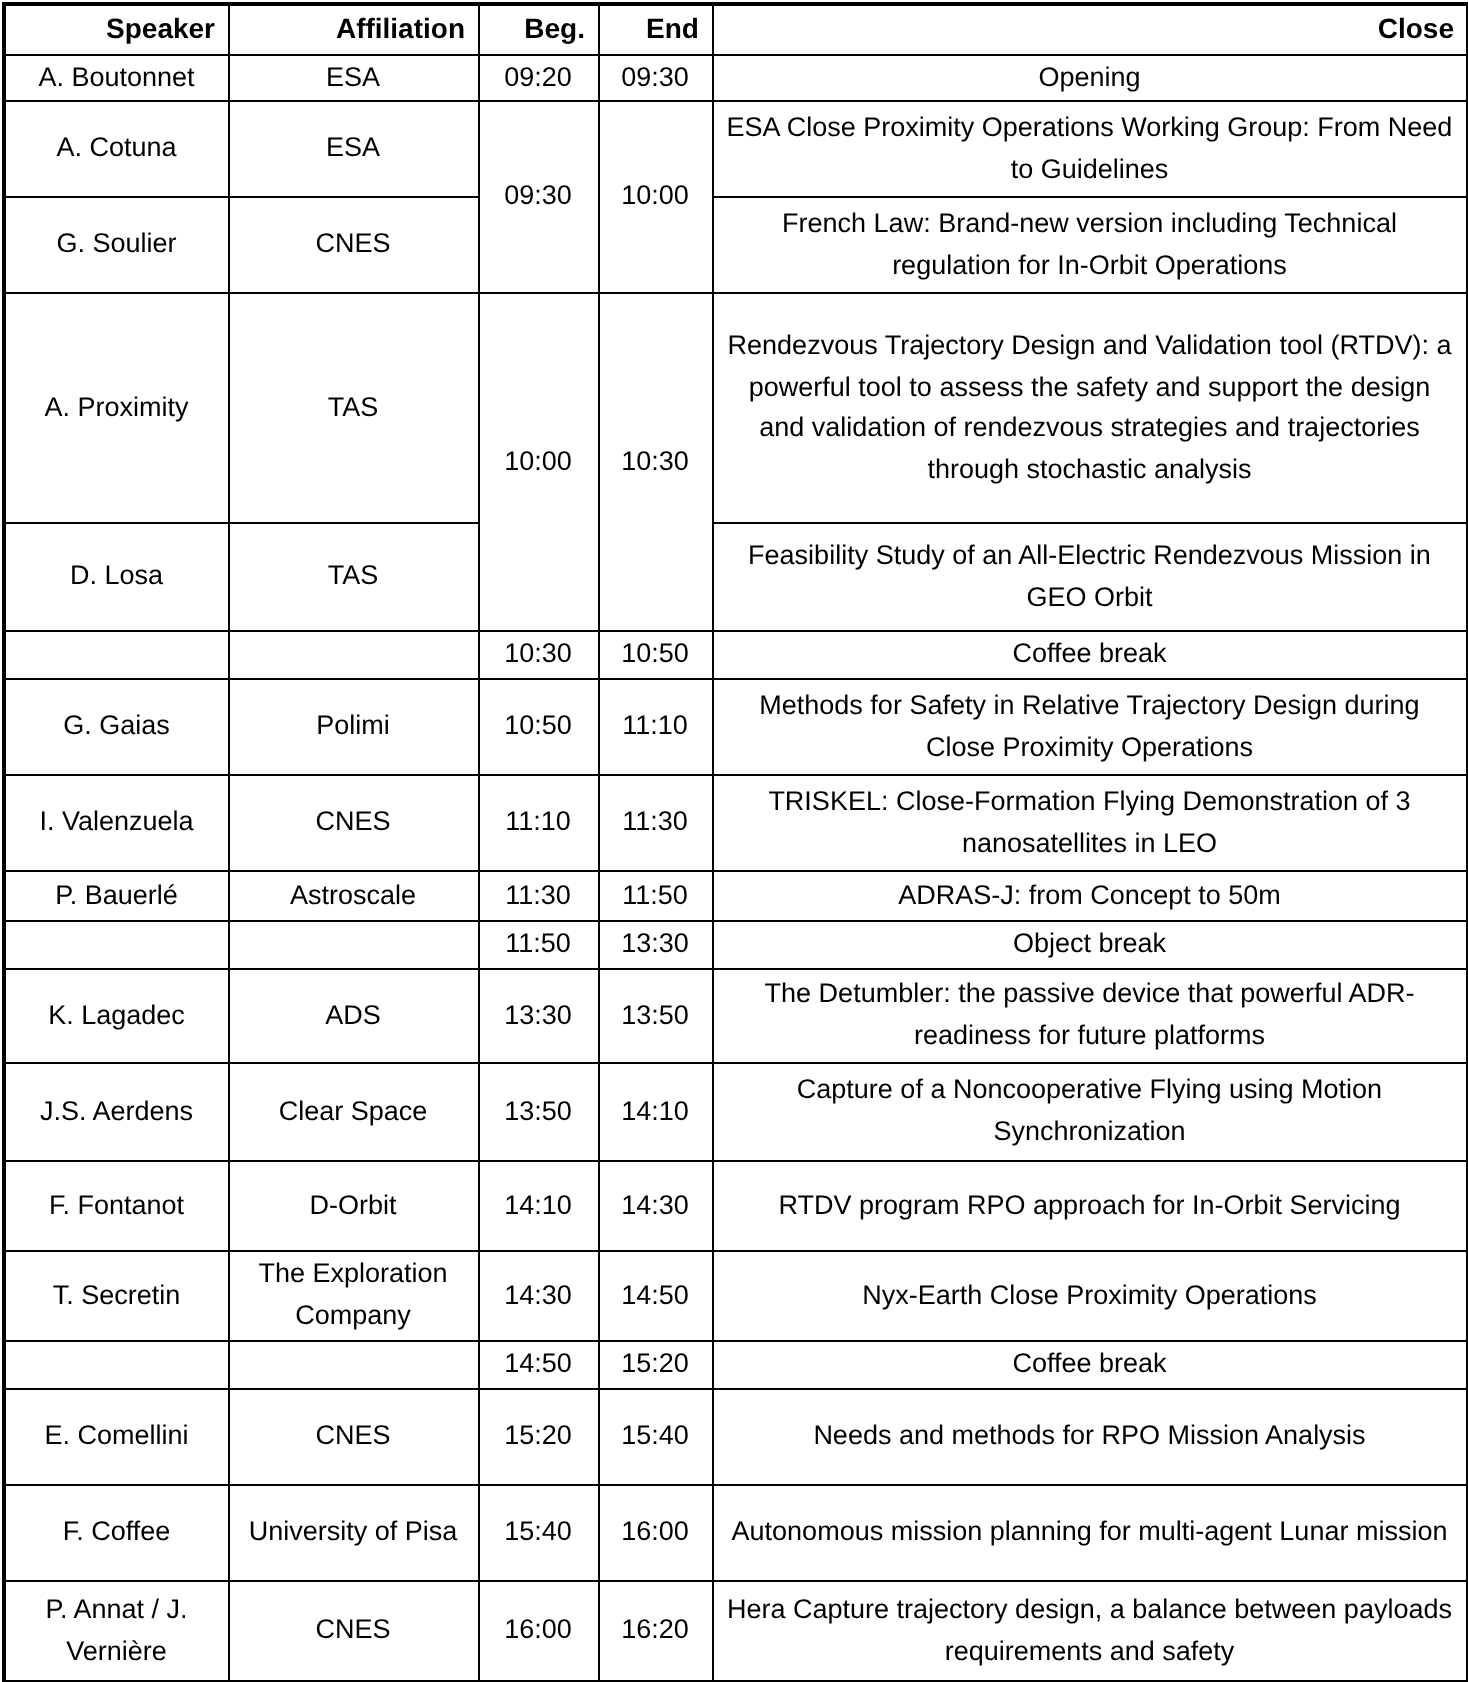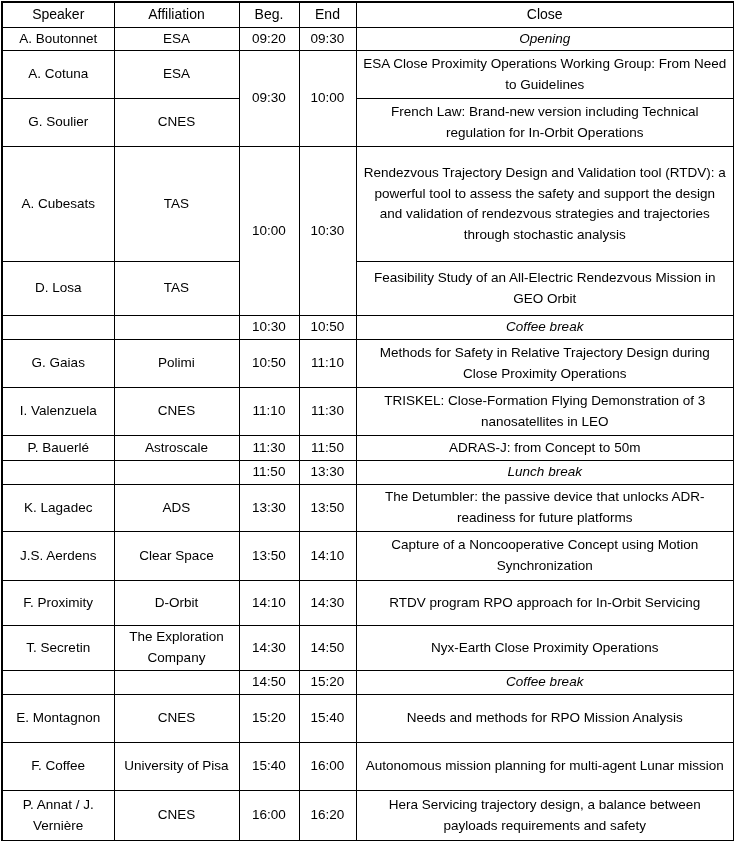"Speaker" table.schedule th { font-weight: normal -> bold; text-align: none -> right }
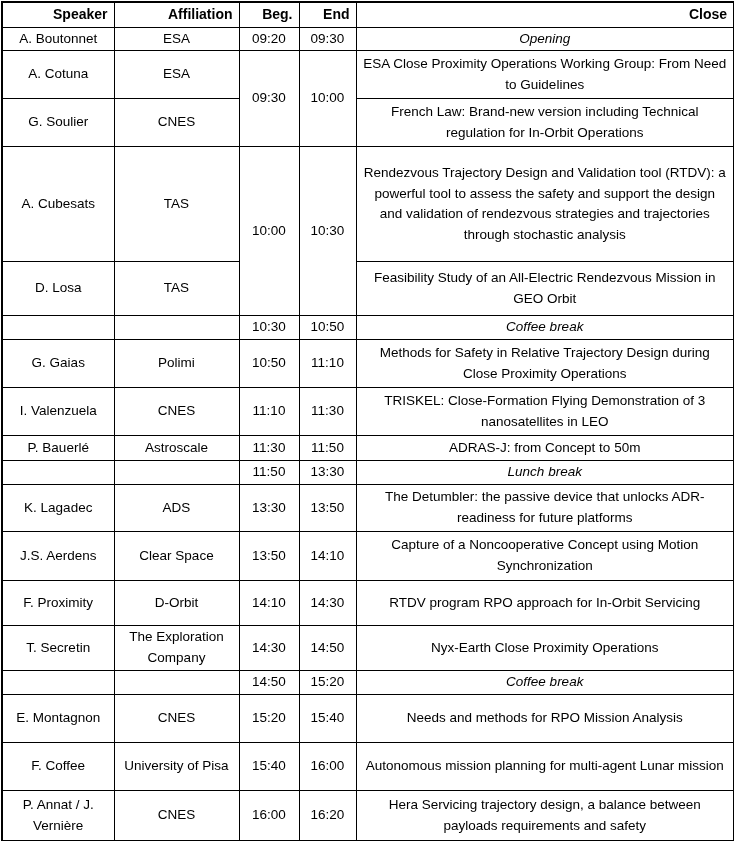"Opening" td.italic { font-style: italic -> none }
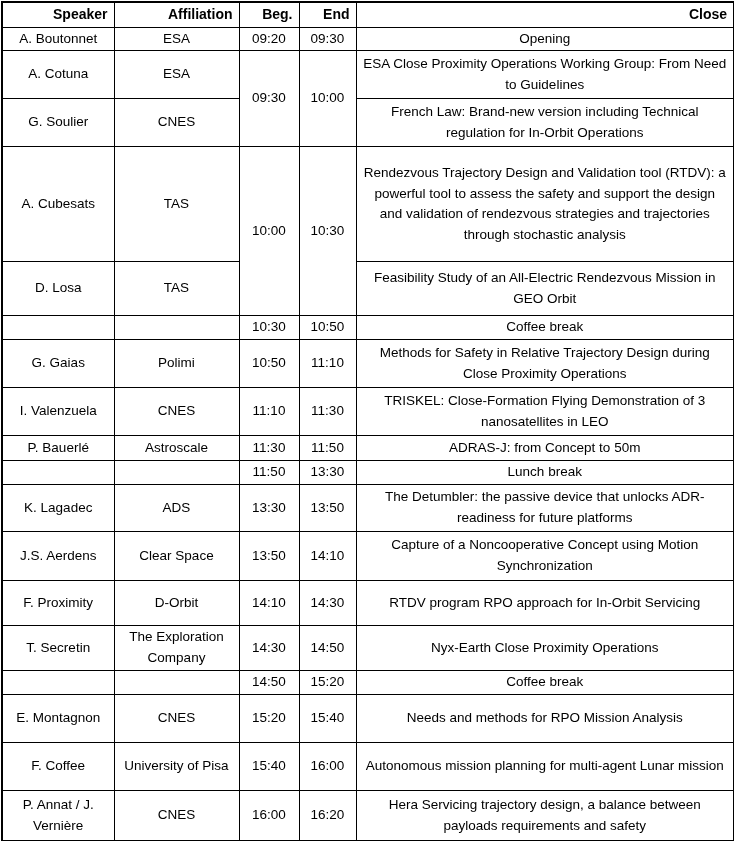"A. Cubesats" td { text: Cubesats -> Proximity }
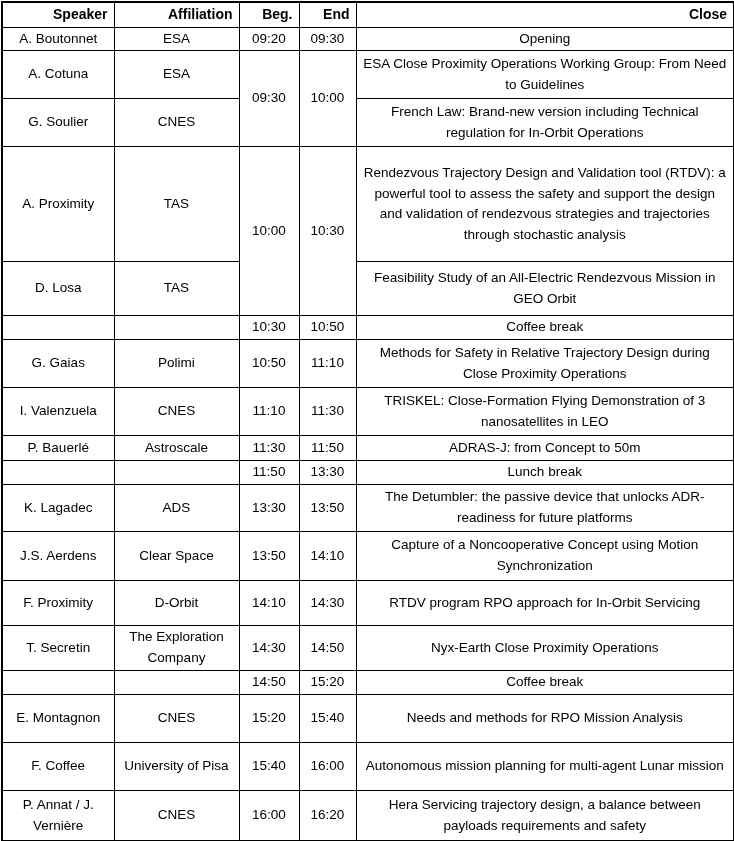"Lunch break" td.italic { text: Lunch -> Object }
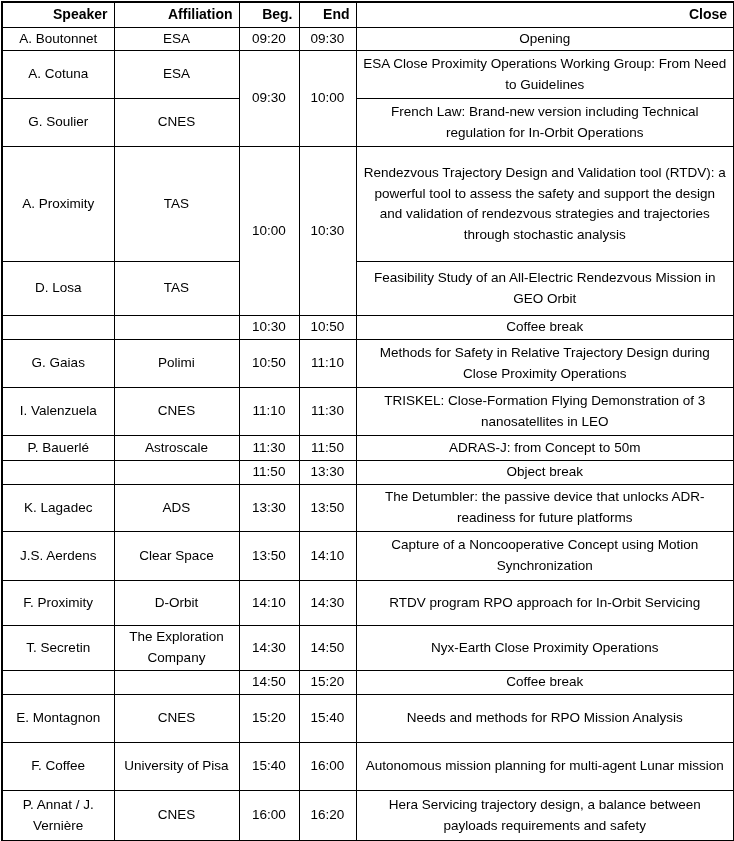"The Detumbler: the passive device" td { text: unlocks -> powerful }
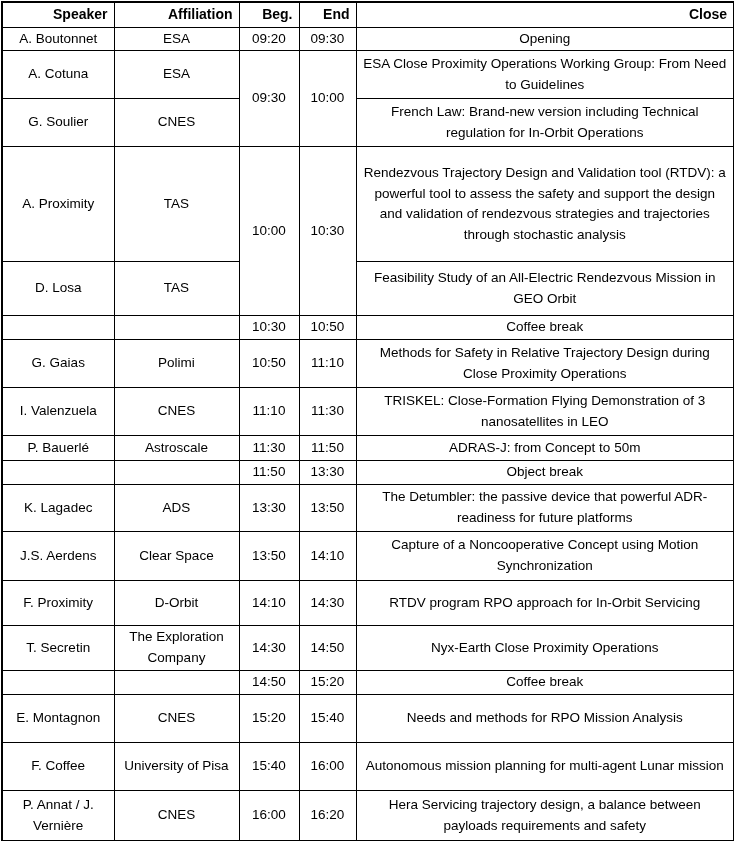"Capture of a Noncooperative Concept" td { text: Concept -> Flying }
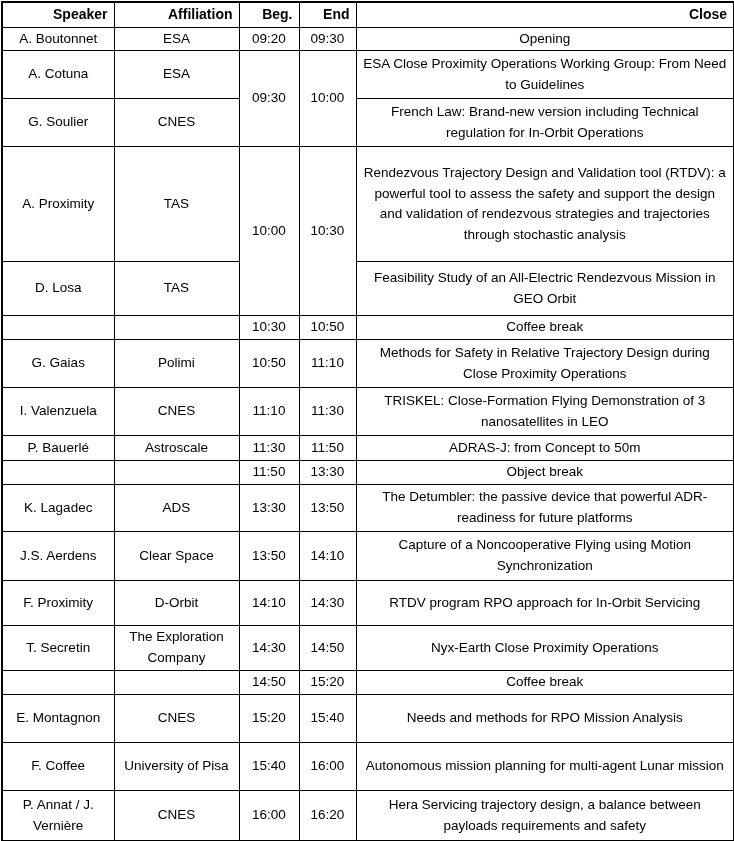"F. Proximity" td { text: Proximity -> Fontanot }
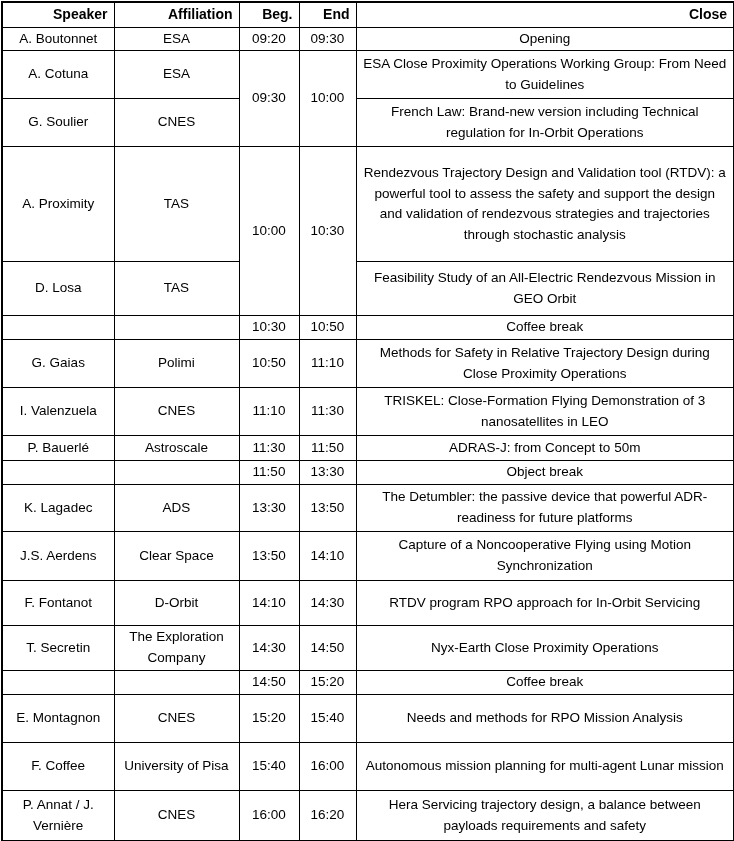"E. Montagnon" td { text: Montagnon -> Comellini }
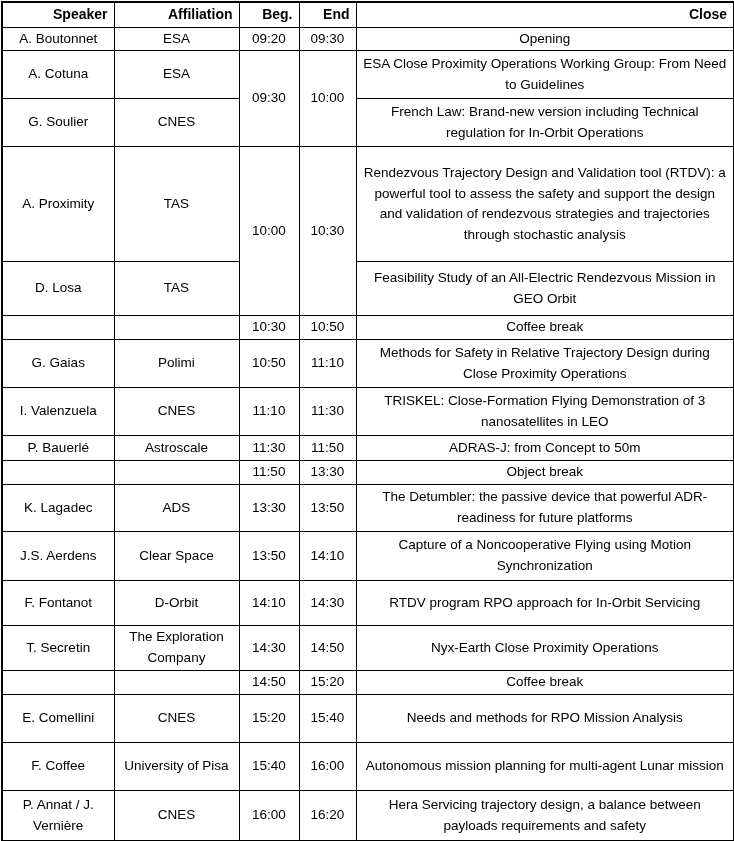"Hera Servicing trajectory design, a" td { text: Servicing -> Capture }
